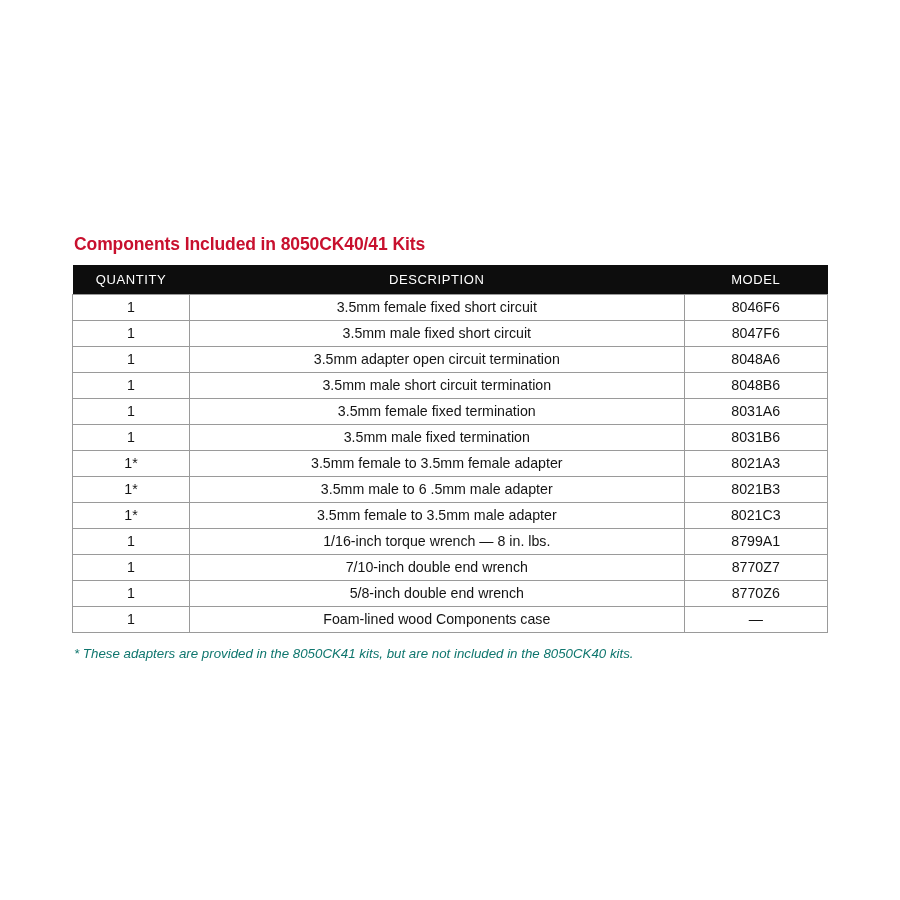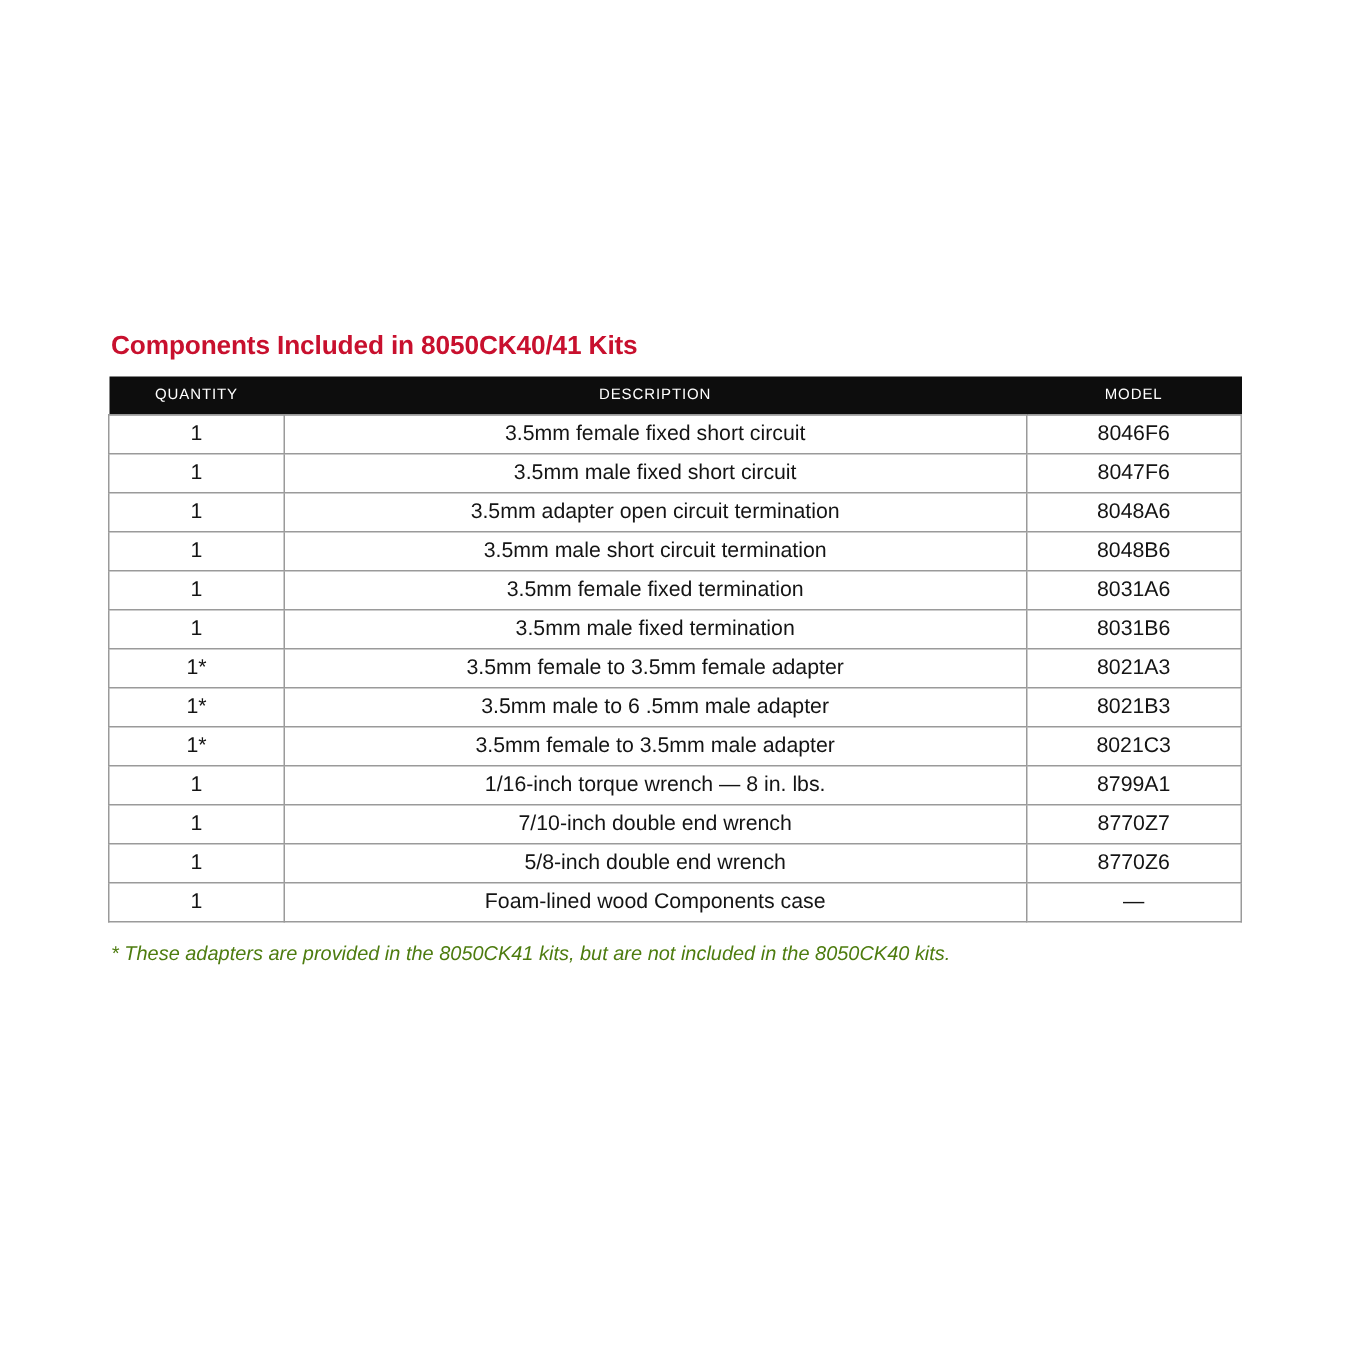"Components Included in 8050CK40/41 Kits" .content { top: 220px -> 234px }
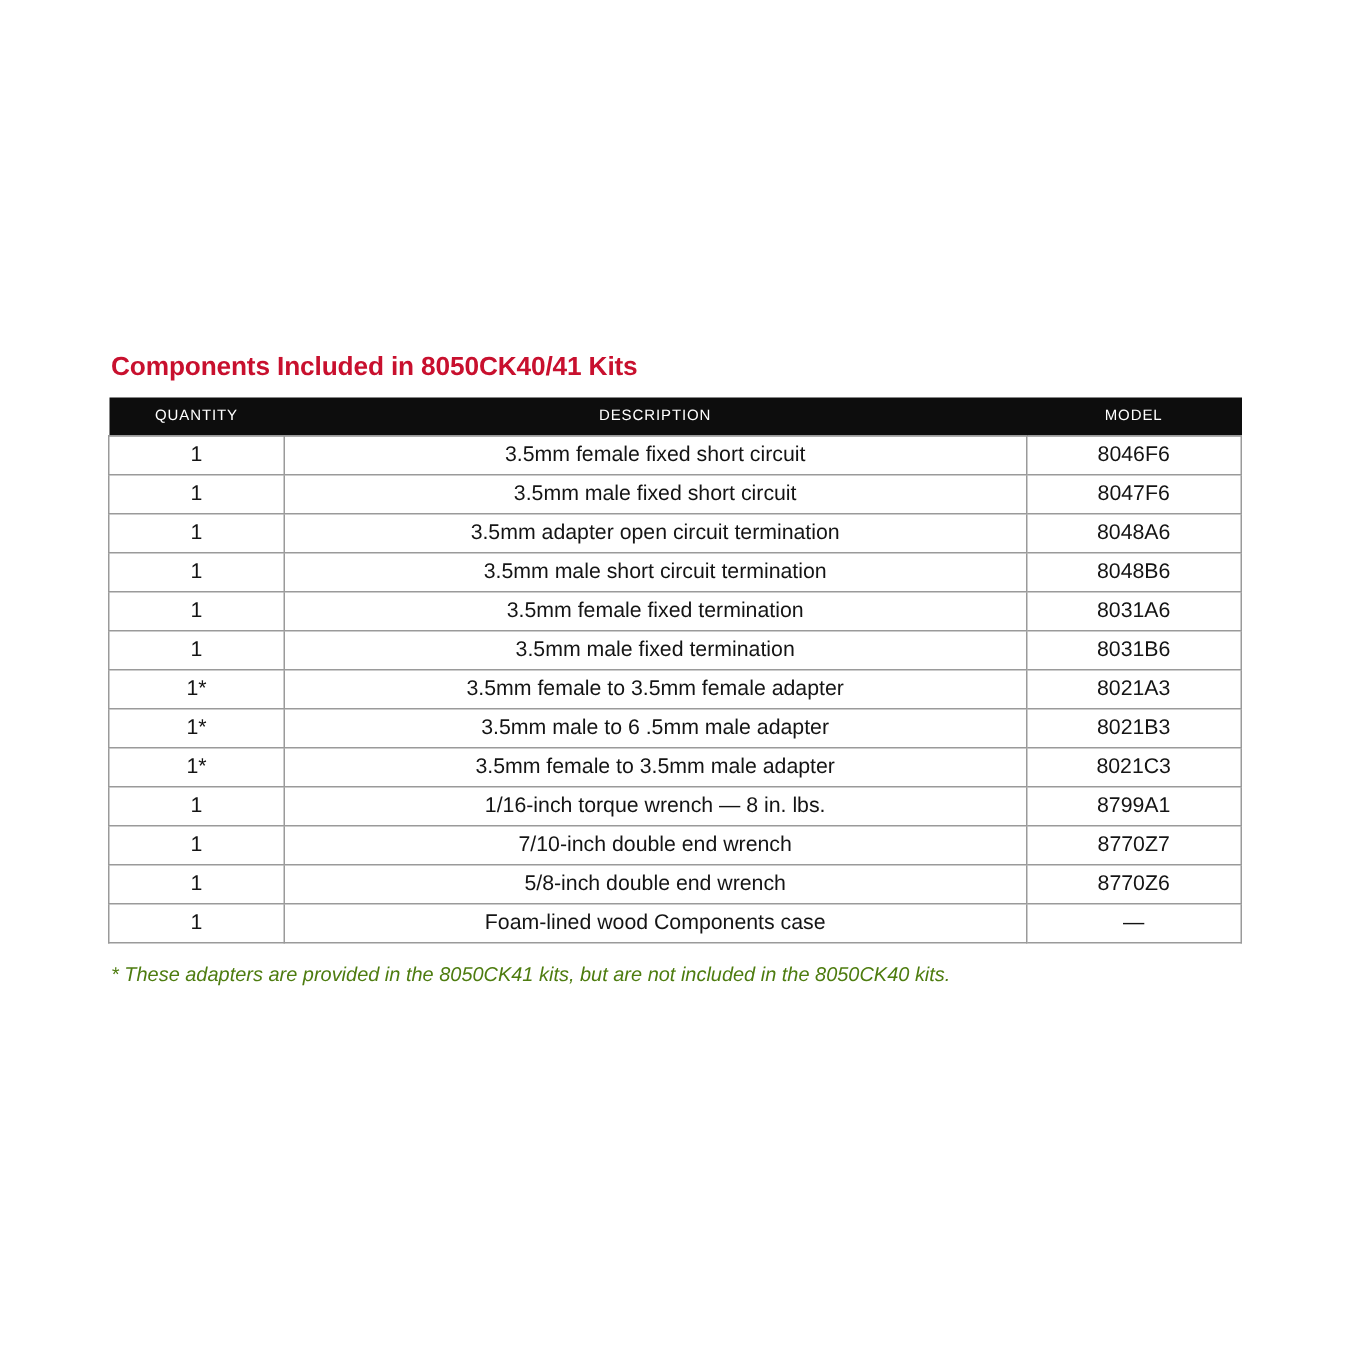"QUANTITY" table.components thead th { font-size: 10px -> 13px }
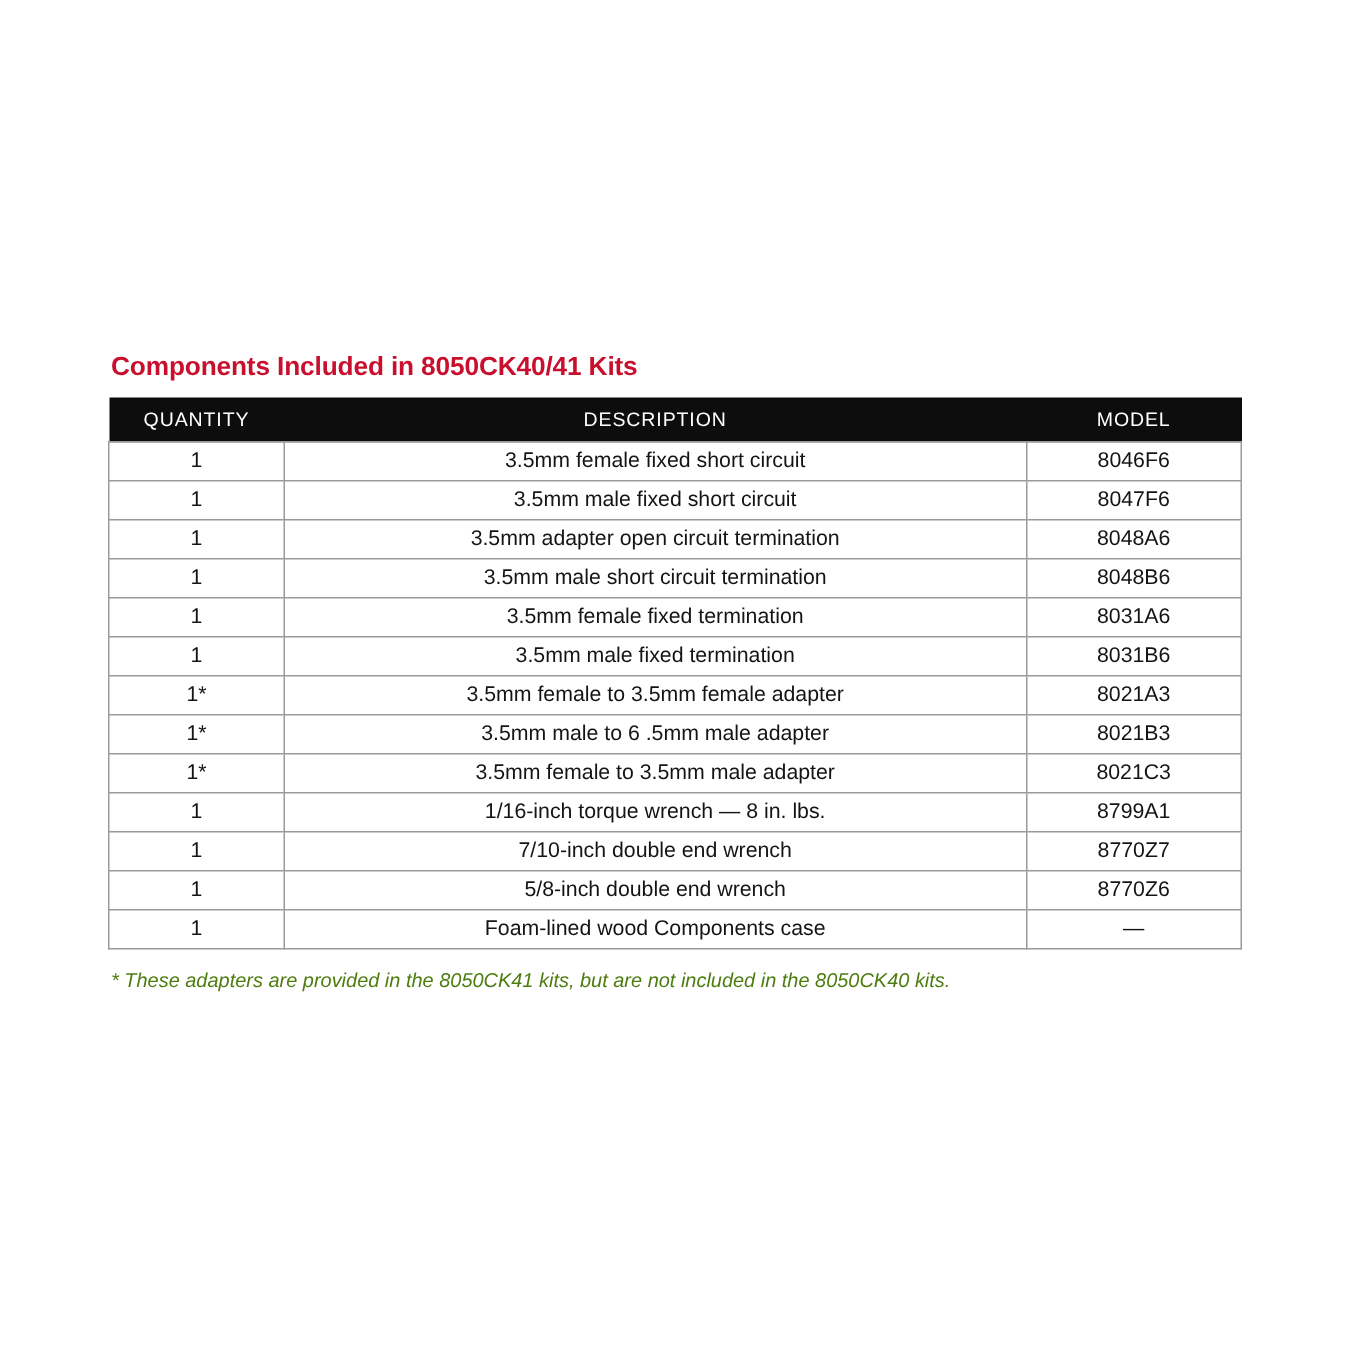"* These adapters are provided" .footnote { color: #4d7c0f -> #0f766e }
